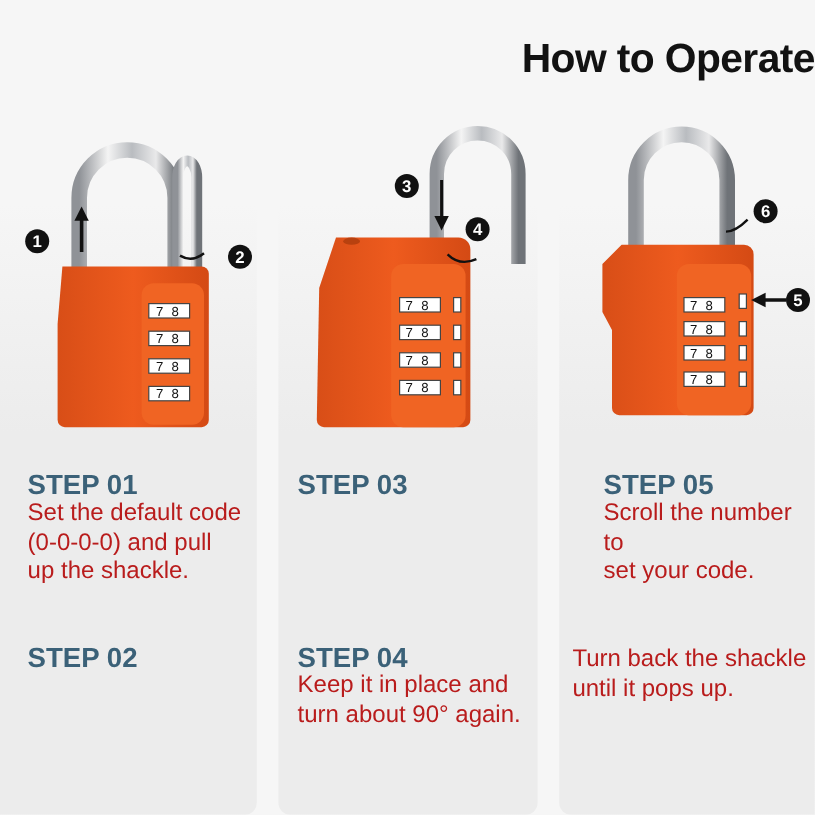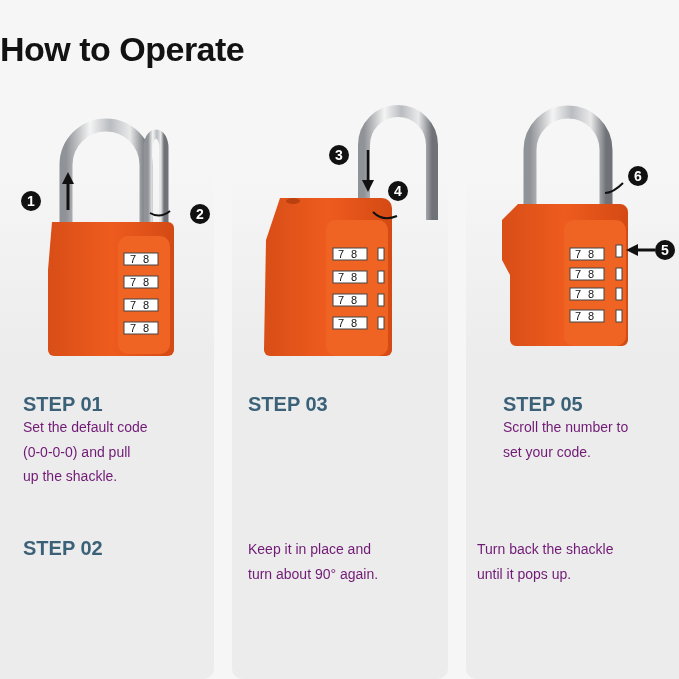"How to Operate" .title { text-align: left -> right }
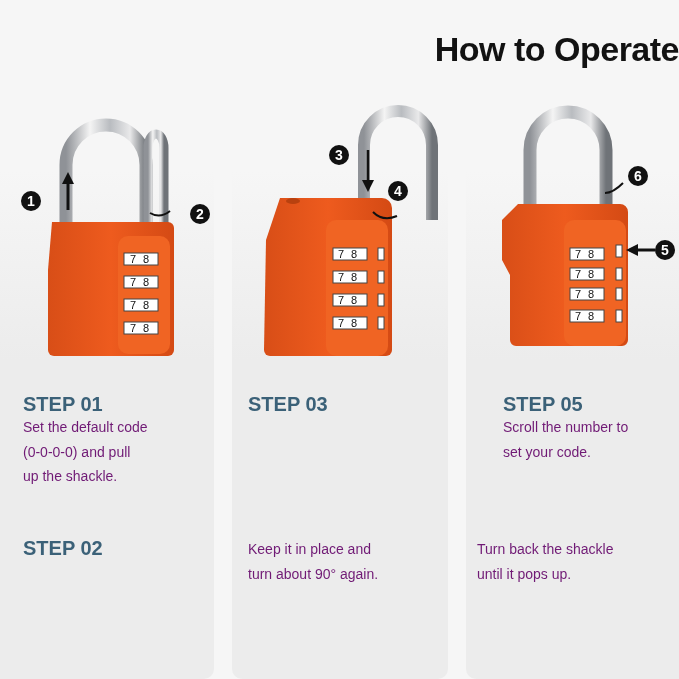"STEP 01" .step-h { font-size: 20px -> 23px }
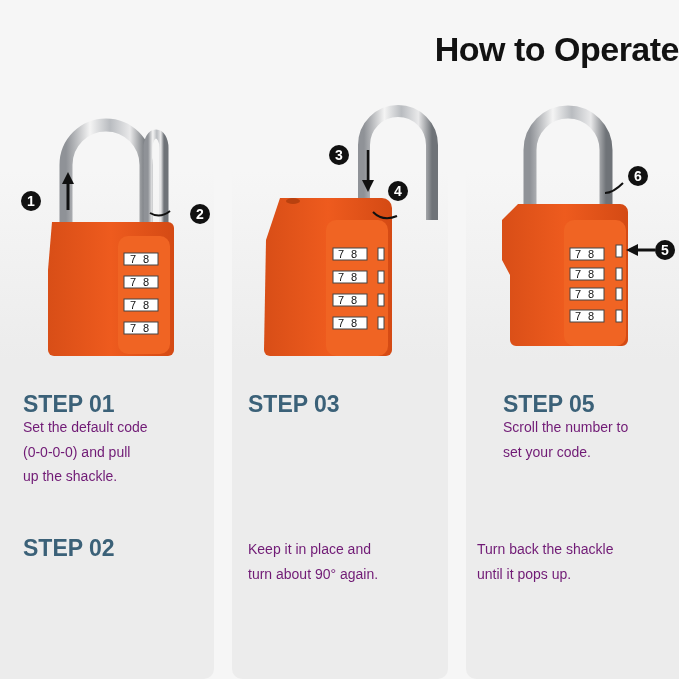"Set the default code" .step-t { color: #701a75 -> #b91c1c; font-size: 14px -> 20px }
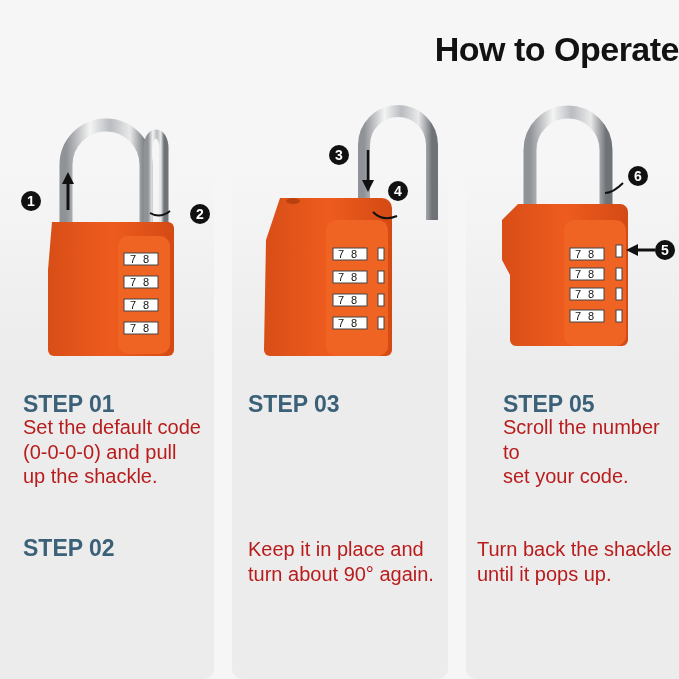"STEP 04" div.step-h { html: none -> <div>STEP 04</div> }
